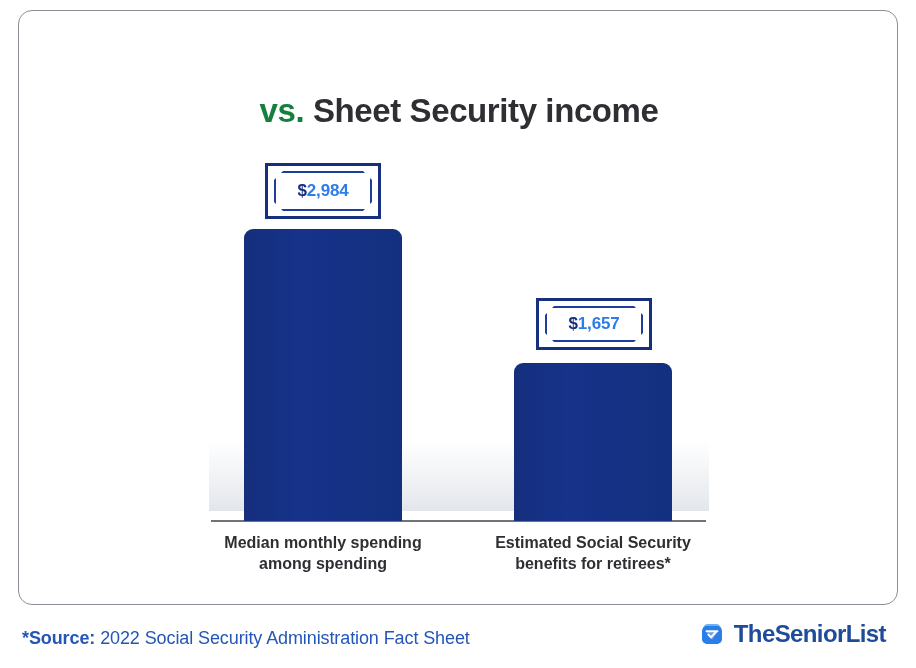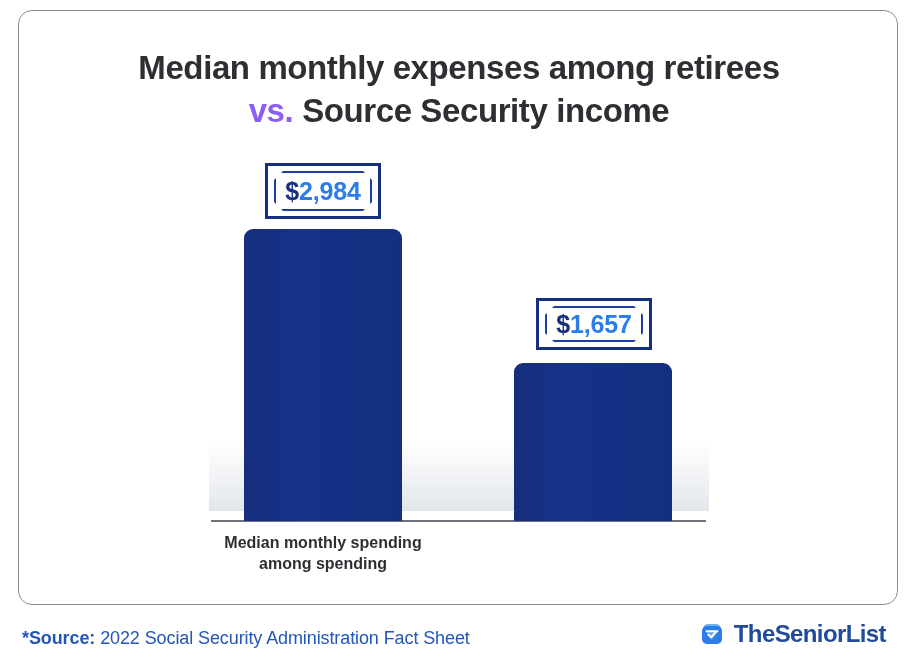"Median monthly expenses among retirees" span { html: <span>Median monthly expenses among retirees</span> -> none }
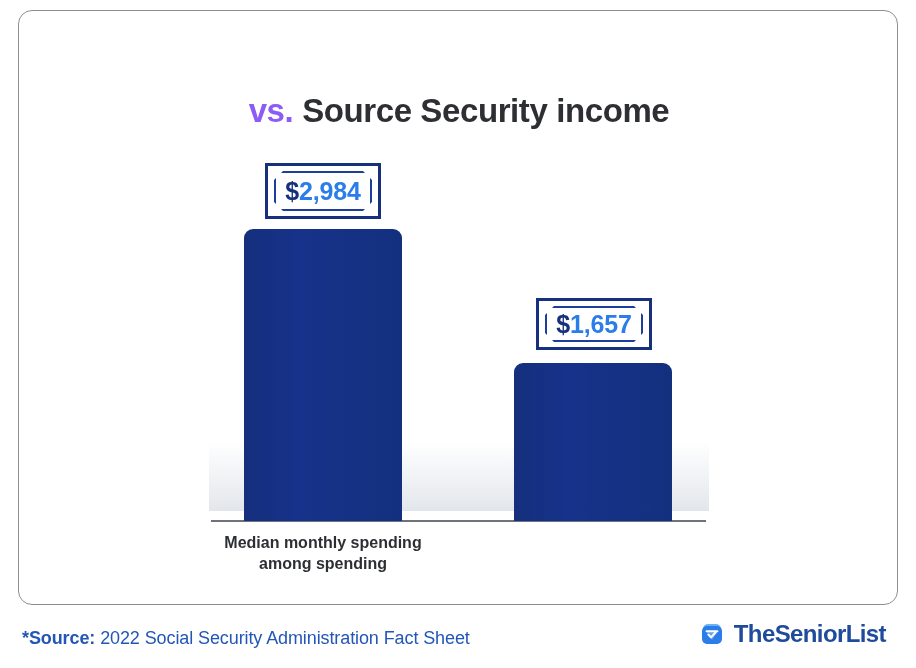"vs." .title .accent { color: #8b5cf6 -> #15803d }
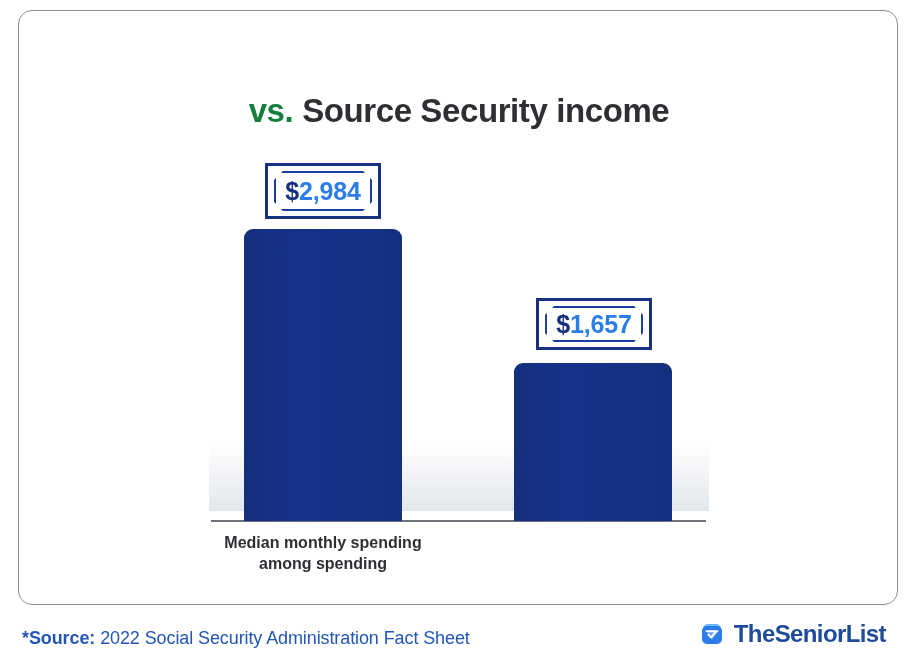"Source Security income" span { text: Source -> Sheet }
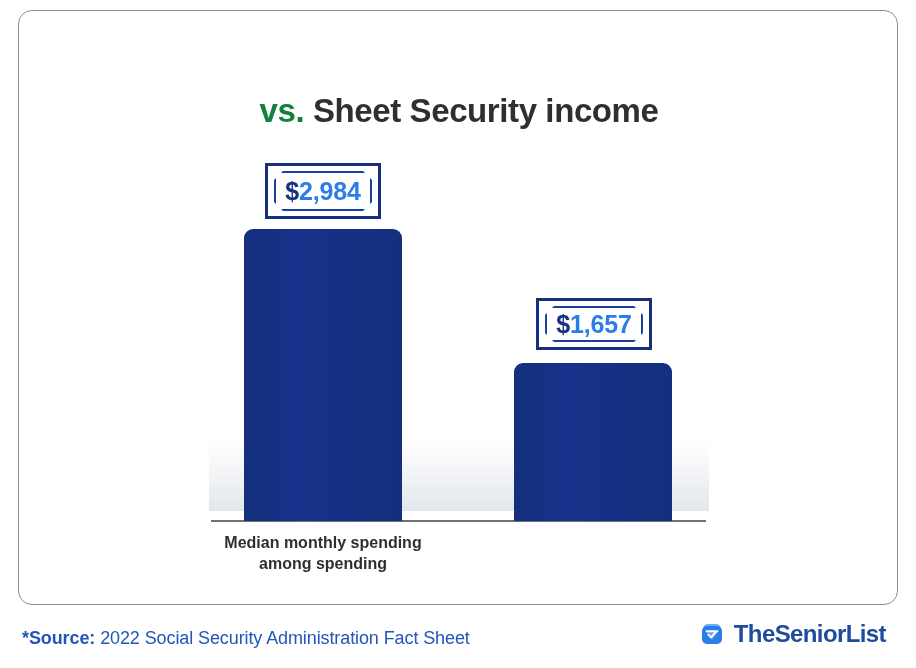"$2,984" .note-text { font-size: 25px -> 17px }
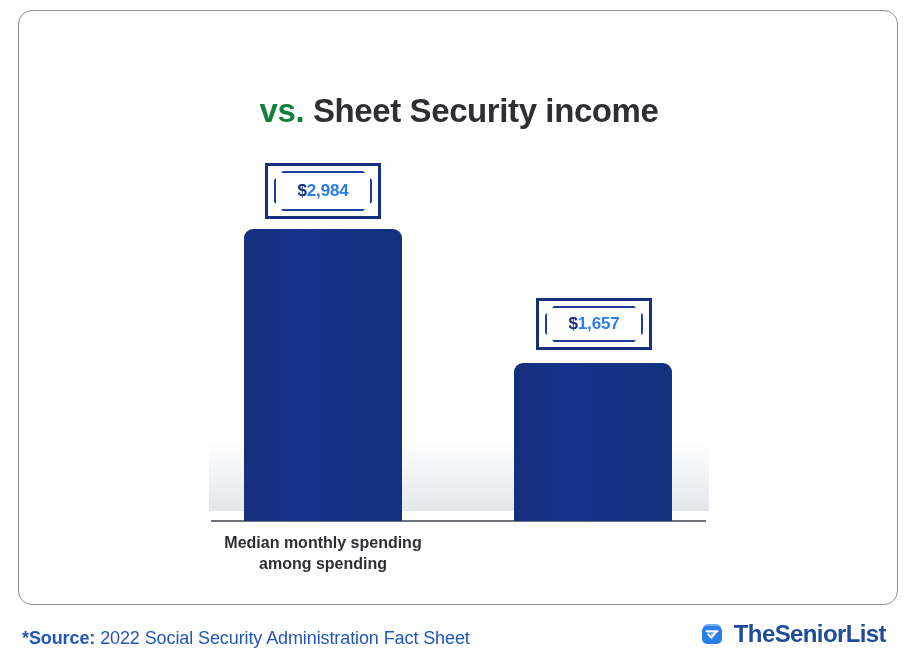"Estimated Social Security" div.cat { html: none -> <div> <span>Estimated Social Security</span><br> <span>benefits for retirees*</span> </div> }
